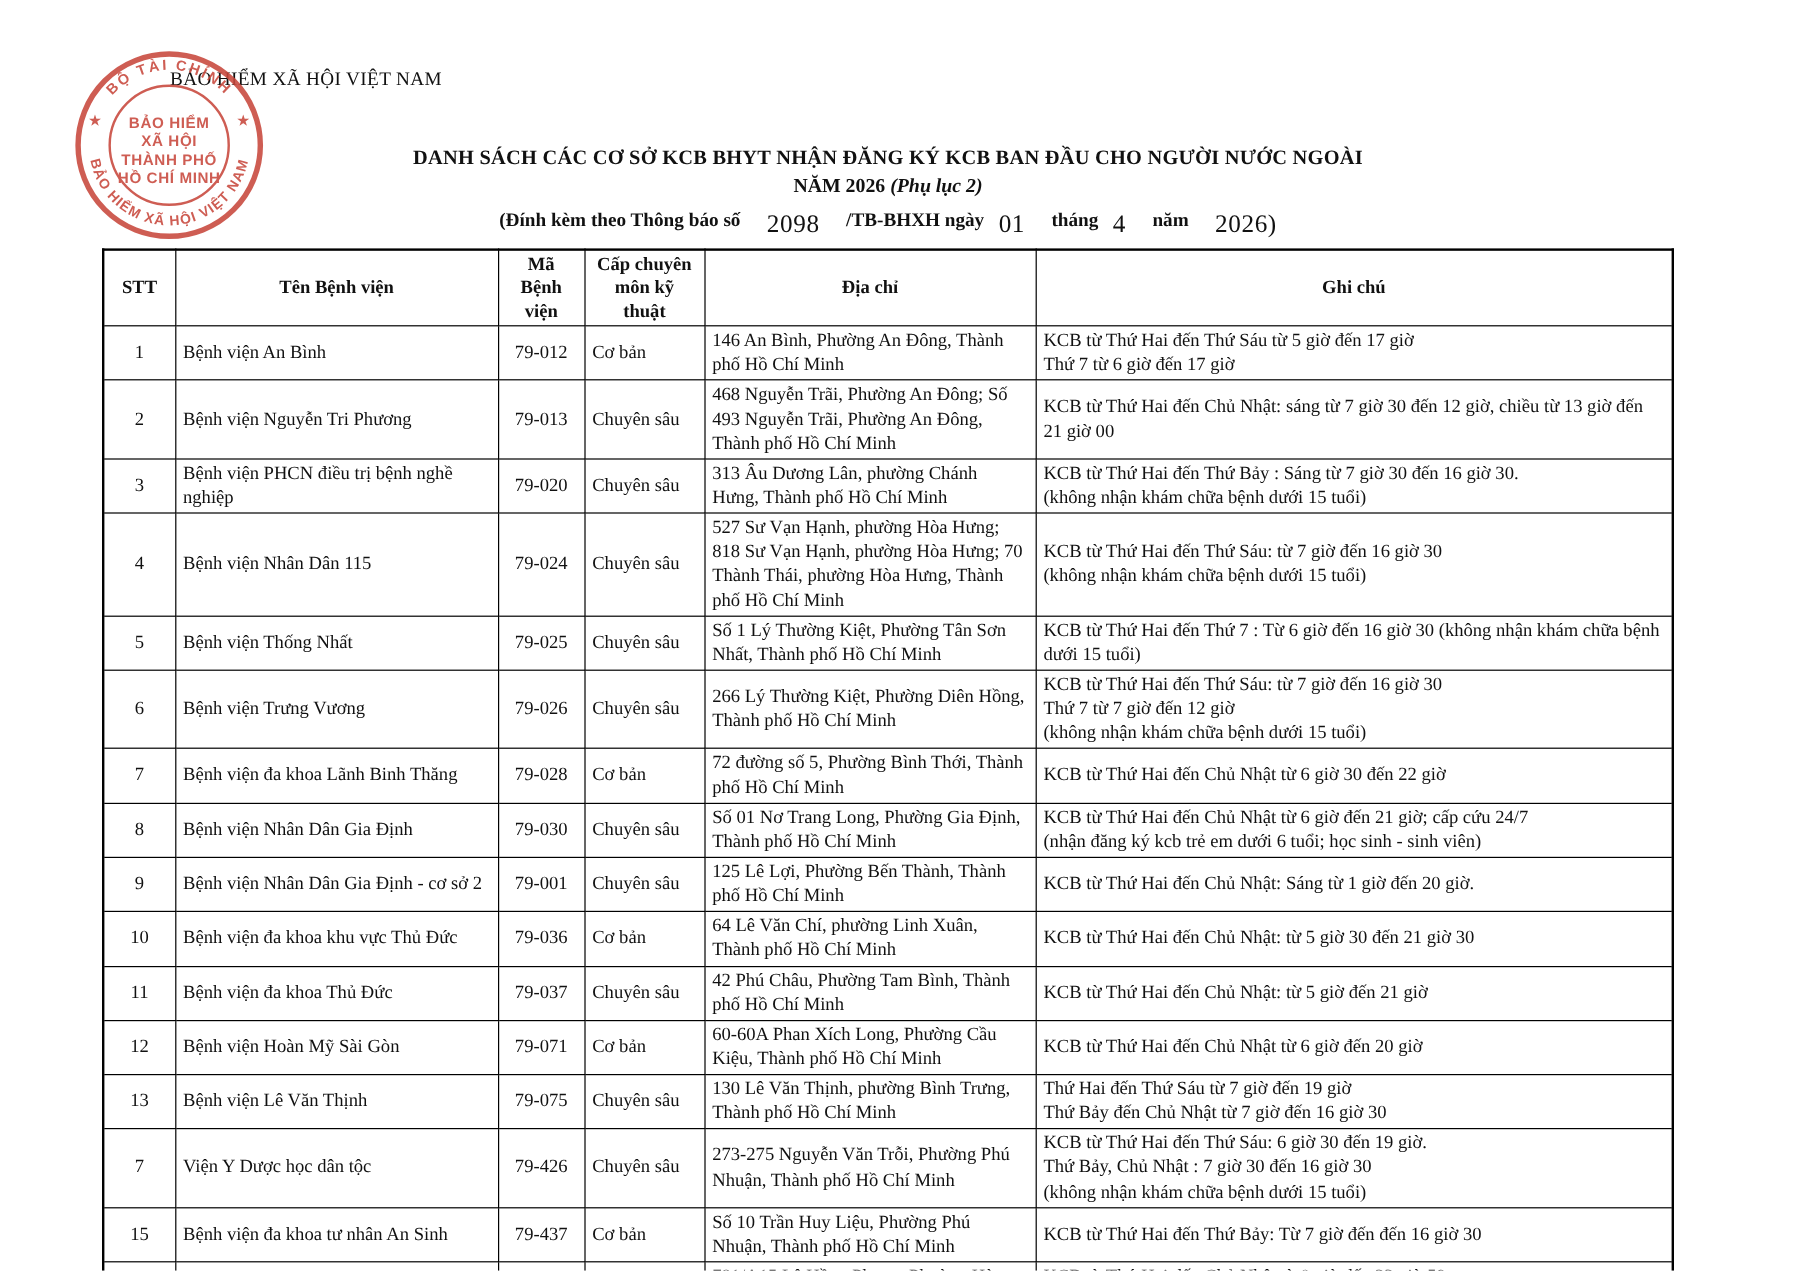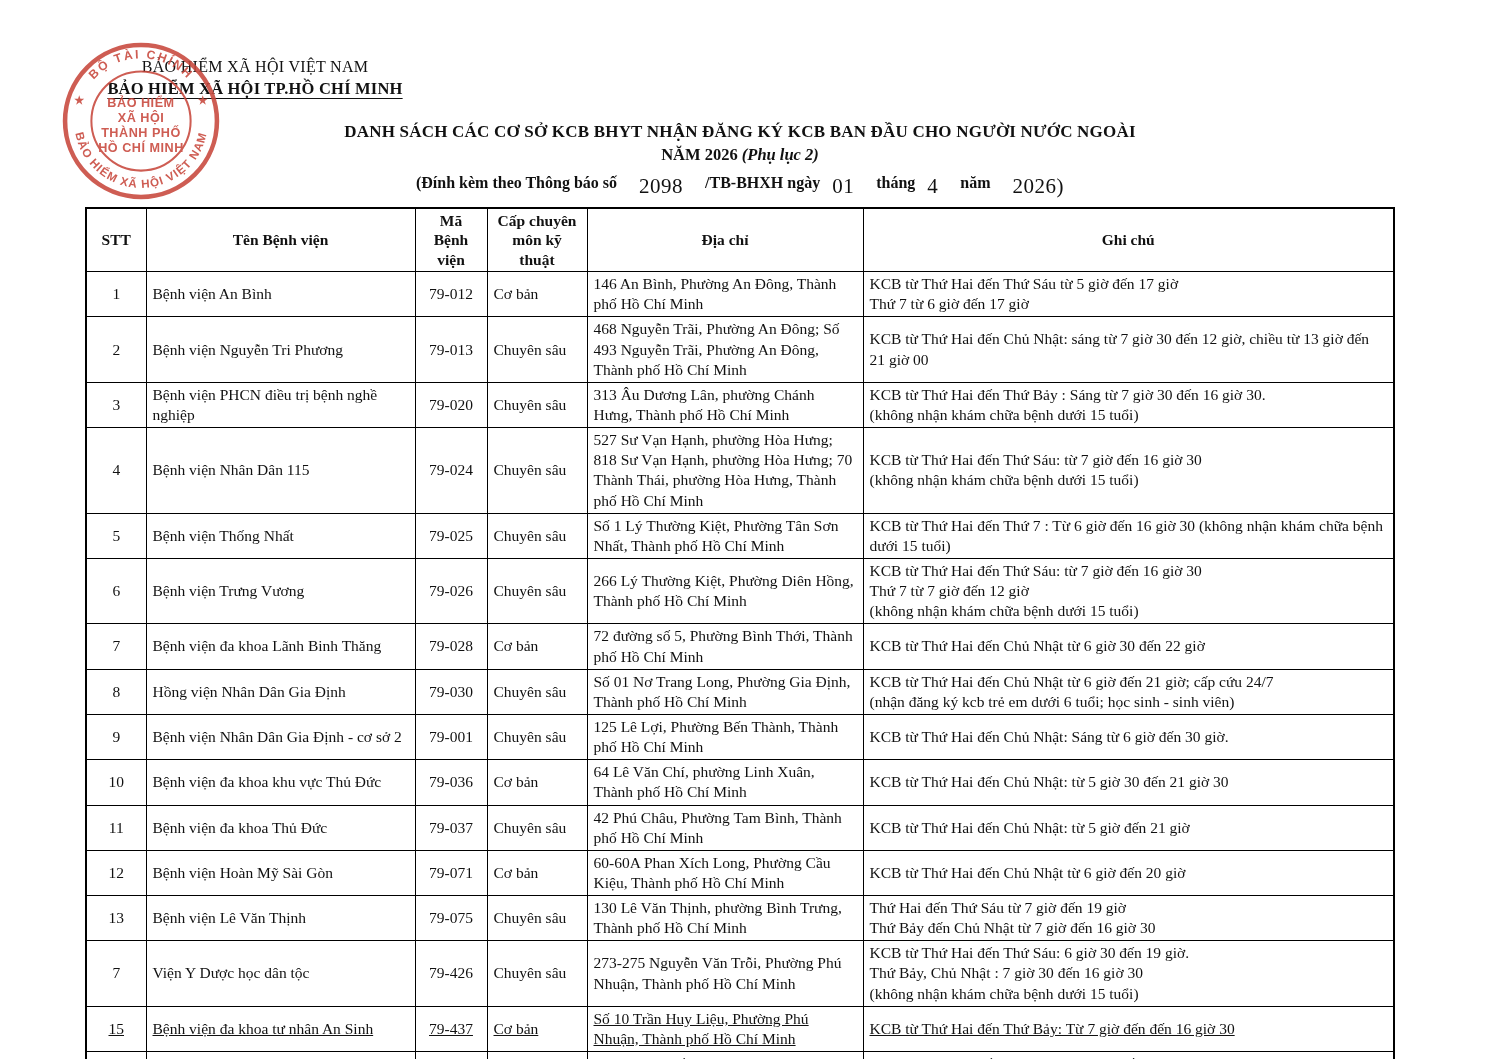"BẢO HIỂM XÃ HỘI TP.HỒ" div.org-line2 { html: <div>BẢO HIỂM XÃ HỘI TP.HỒ CHÍ MINH</div> -> none }
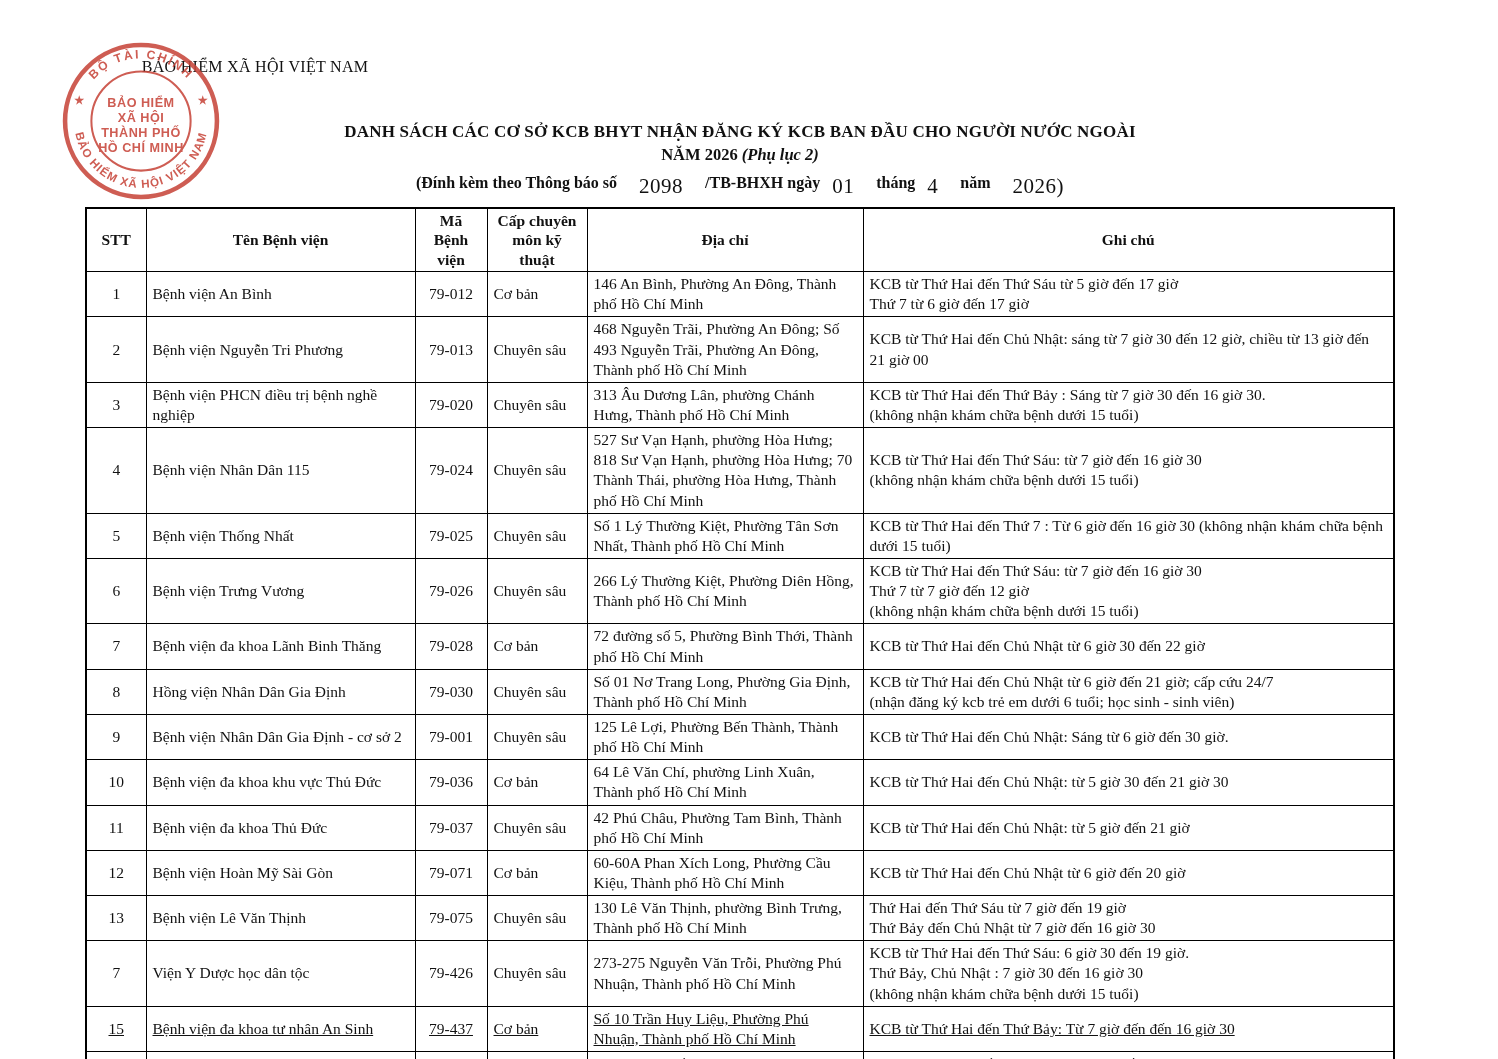"Hồng viện Nhân Dân Gia" td.c-name { text: Hồng -> Bệnh }
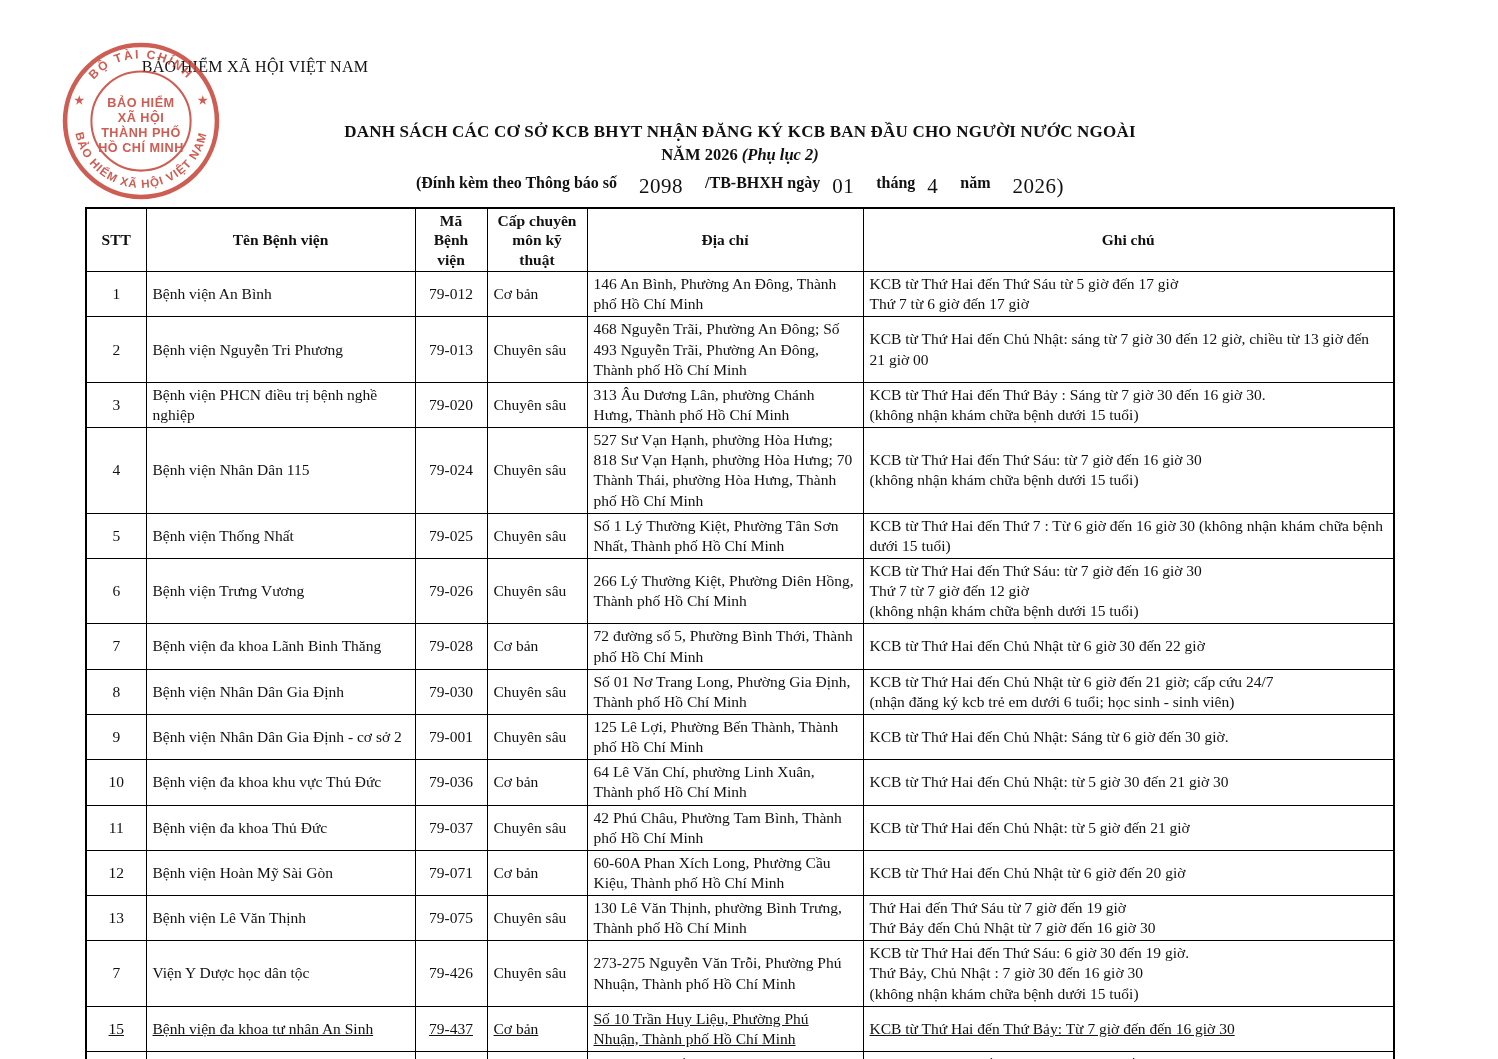"KCB từ Thứ Hai đến Chủ Nhật: Sáng từ 6" td.c-note { text: 6 giờ đến 30 -> 1 giờ đến 20 }
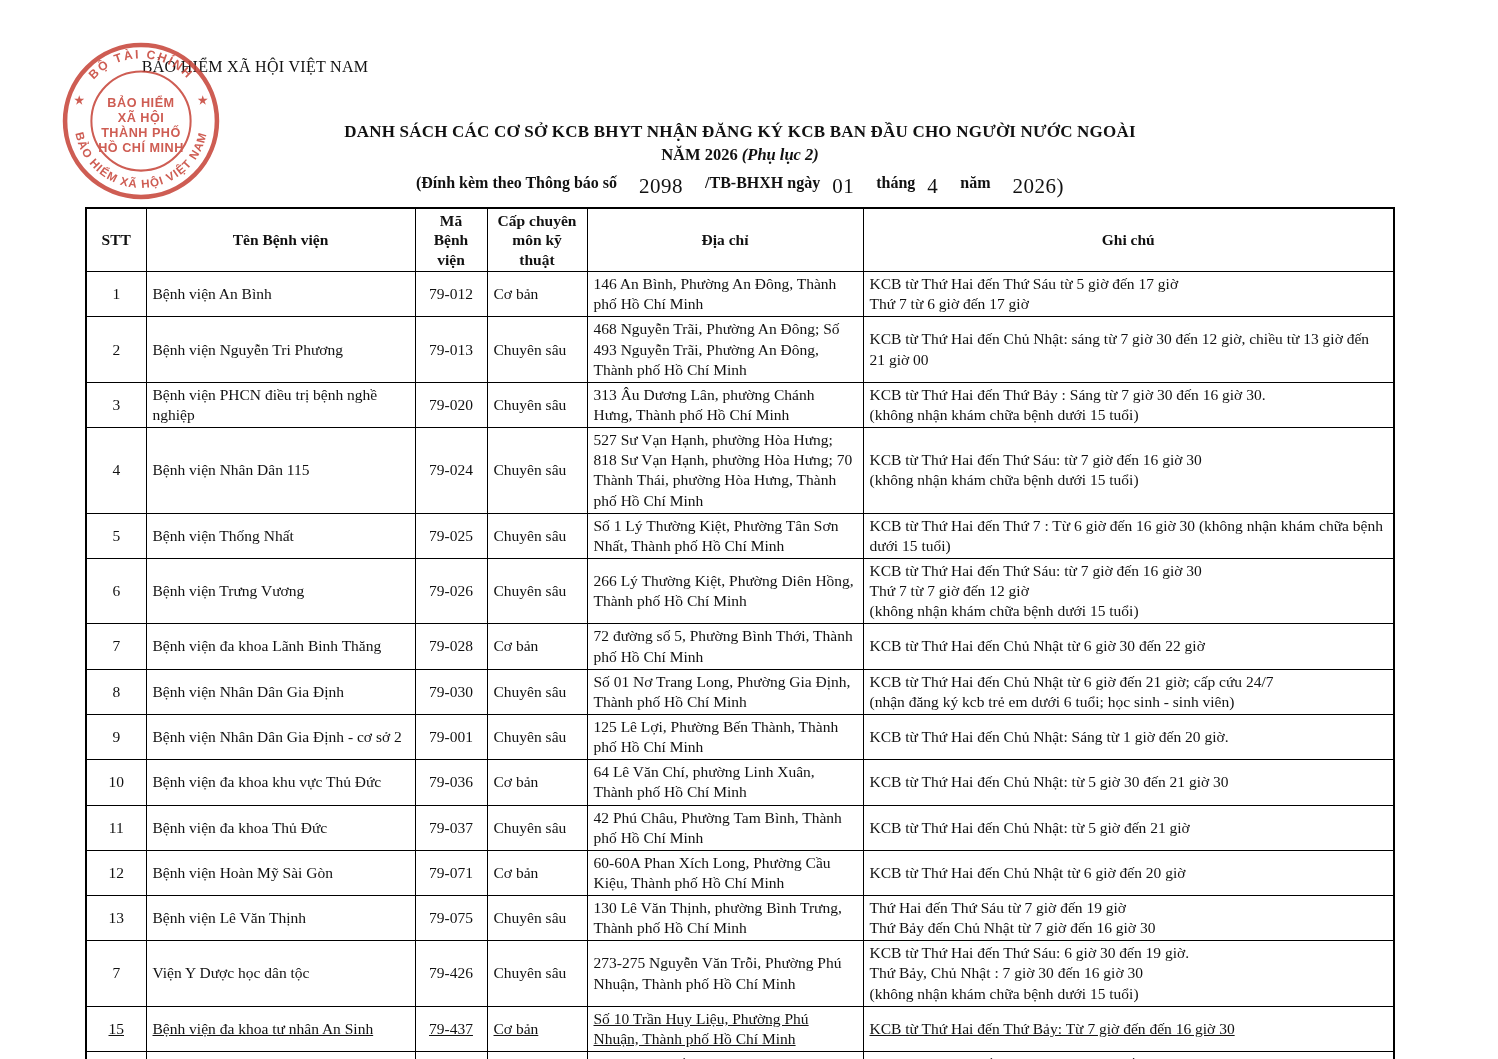"15" tbody tr:nth-child(15) { text-decoration: underline -> none }
